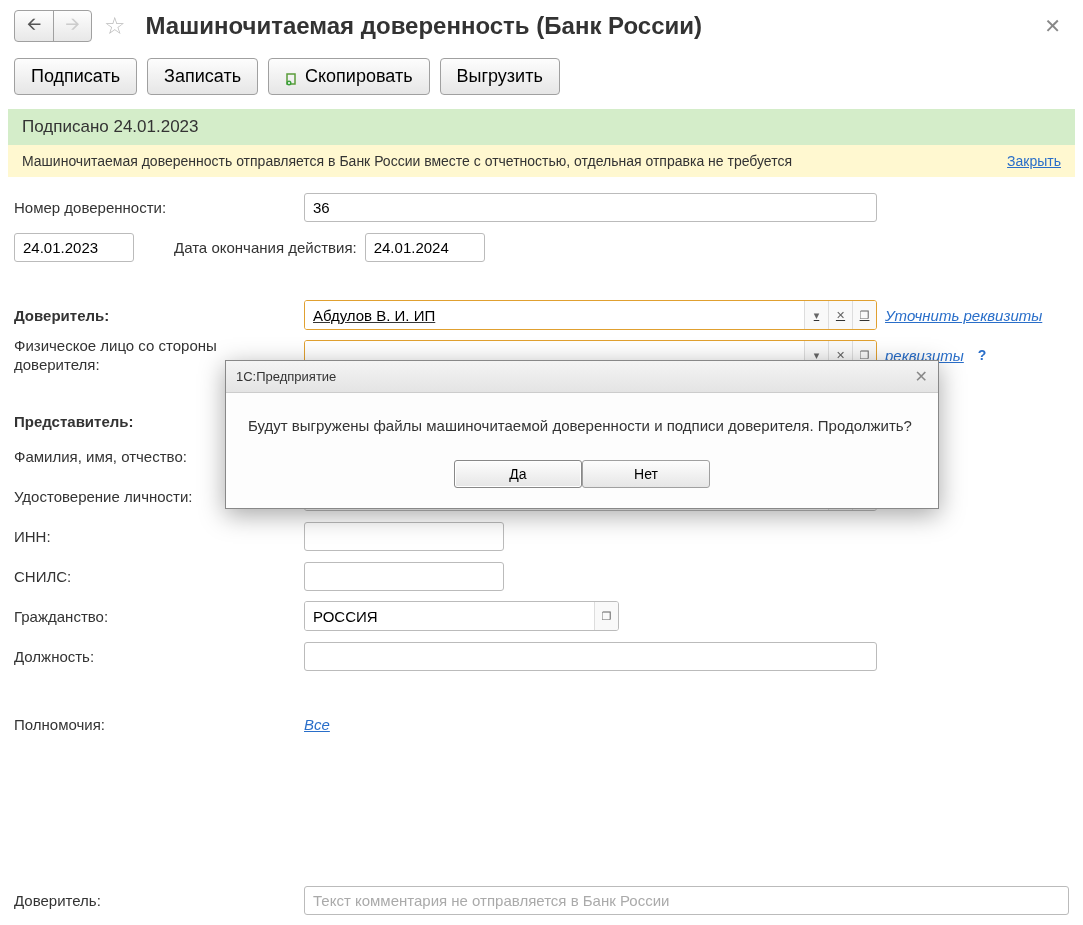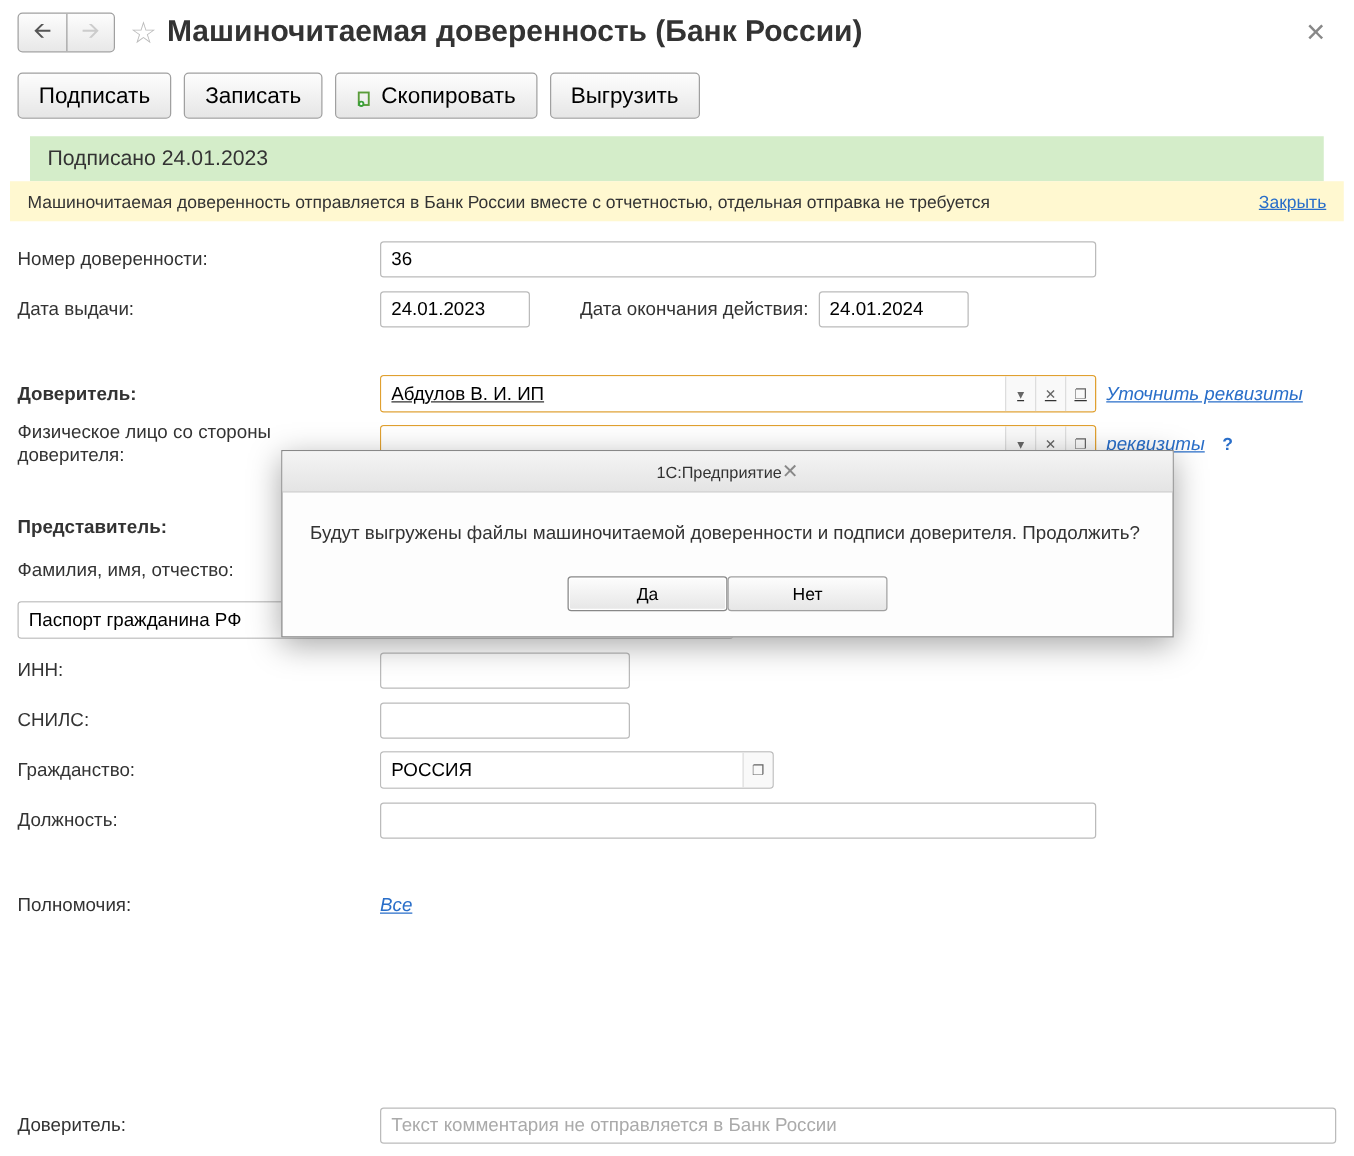"Машиночитаемая доверенность (Банк" .title { margin-left: 4px -> 16px }
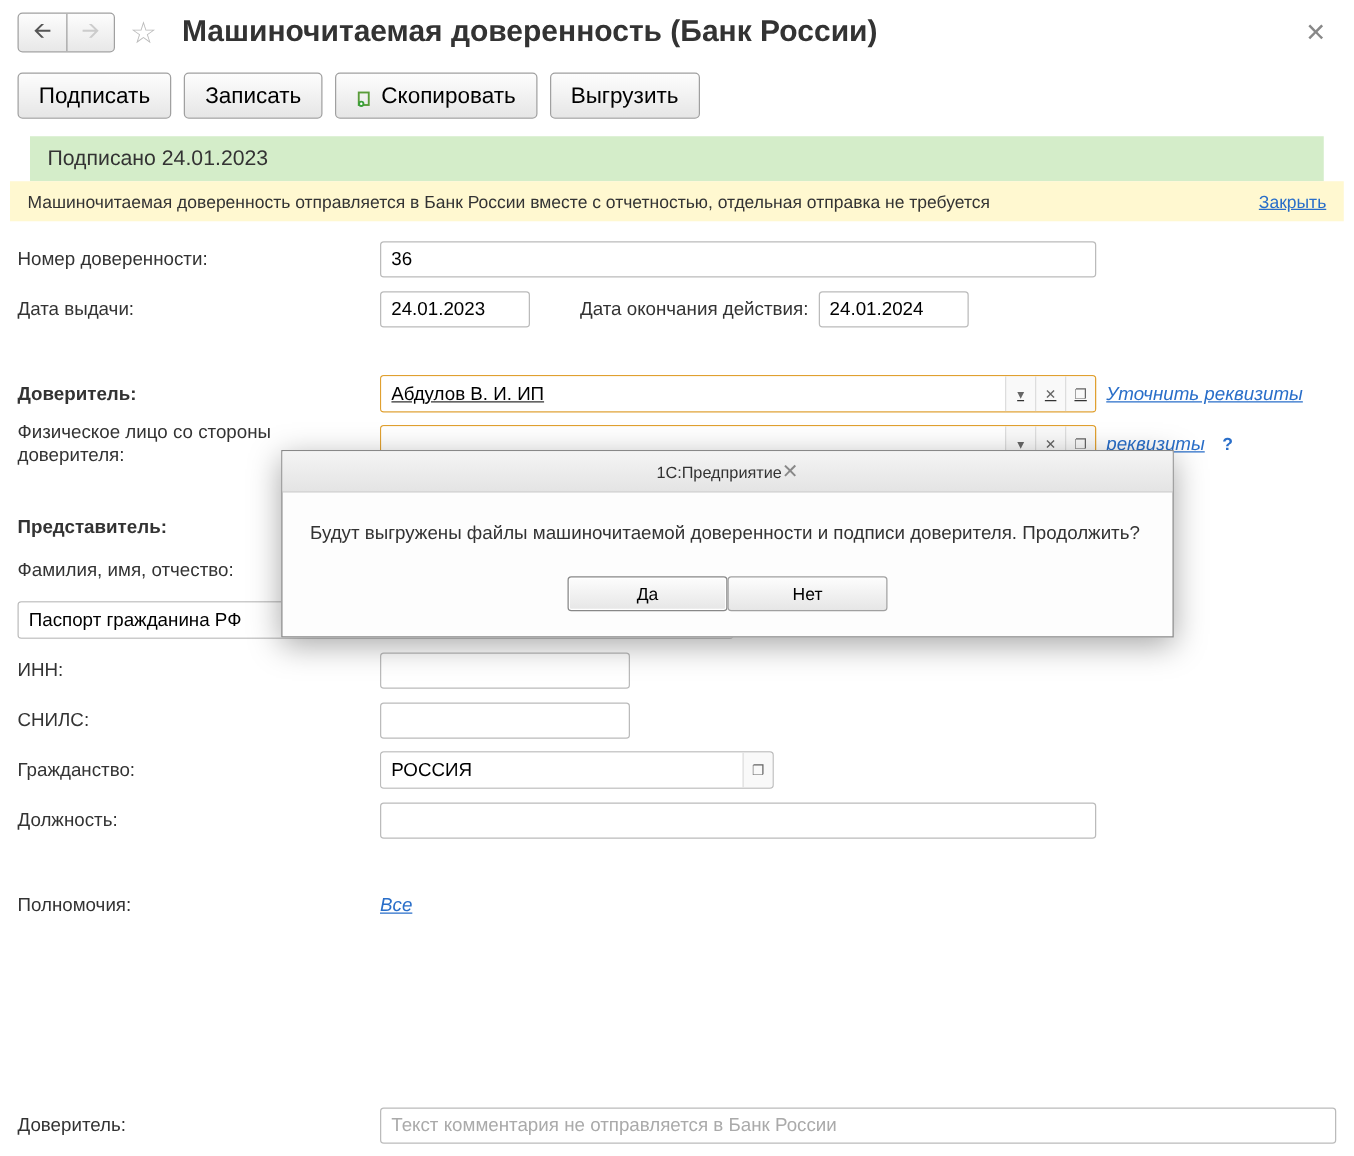"Подписано 24.01.2023" .status-bar { margin: 0 24px -> 0 8px }
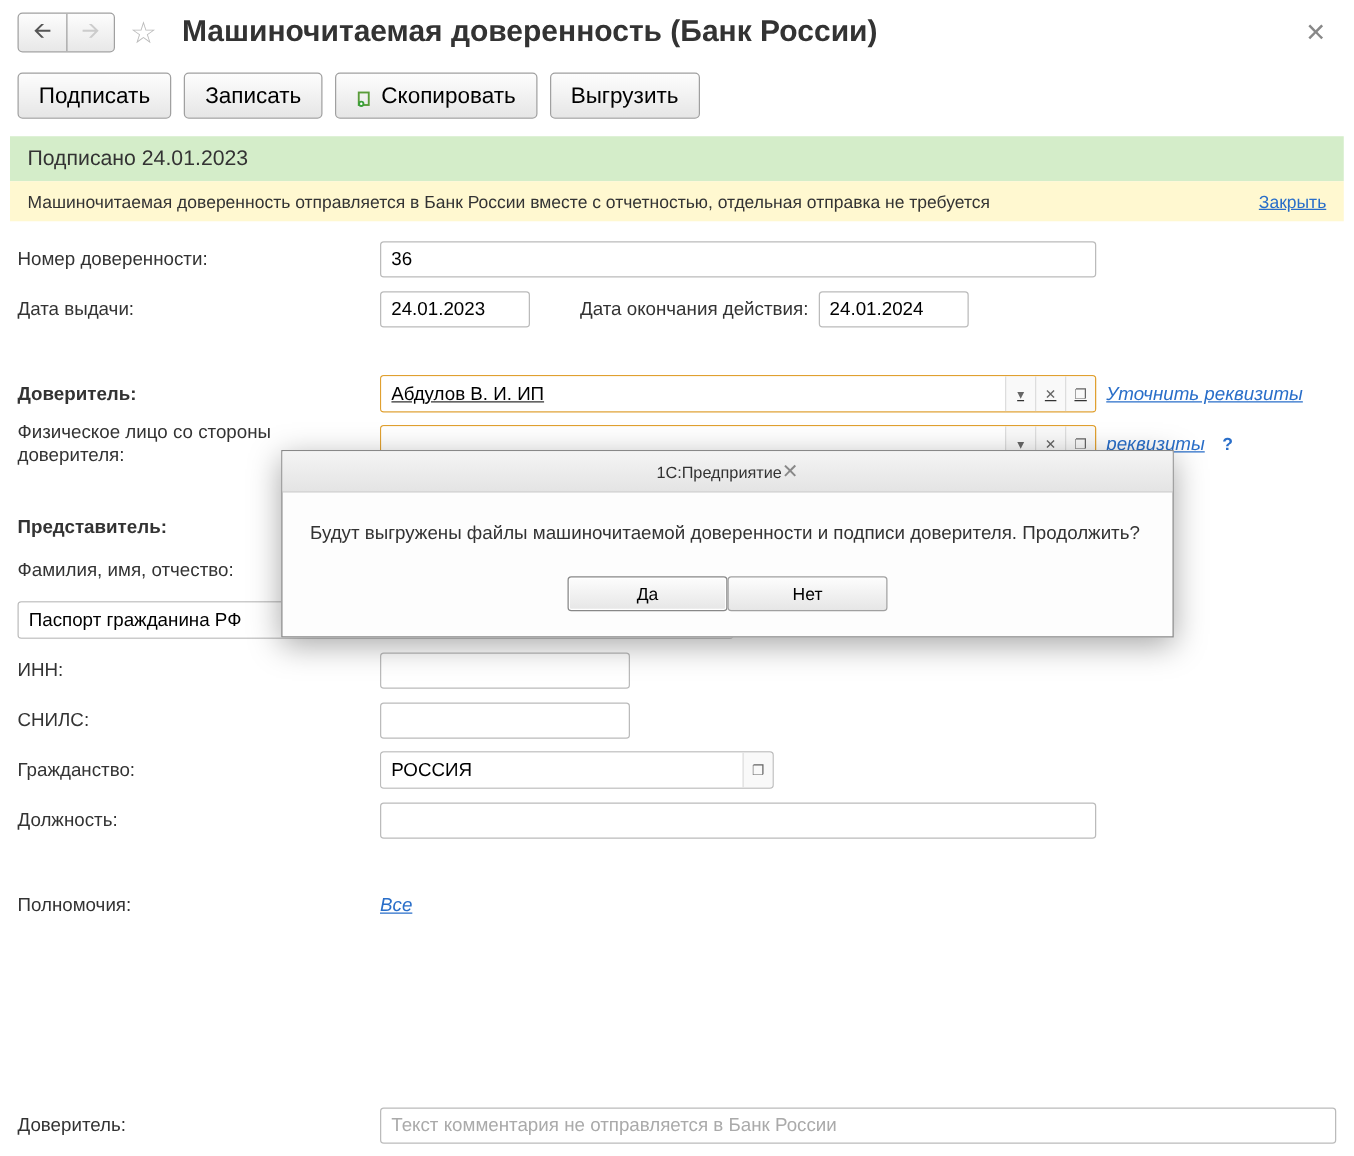"Дата выдачи:" label { html: <label>Дата выдачи:</label> -> none }
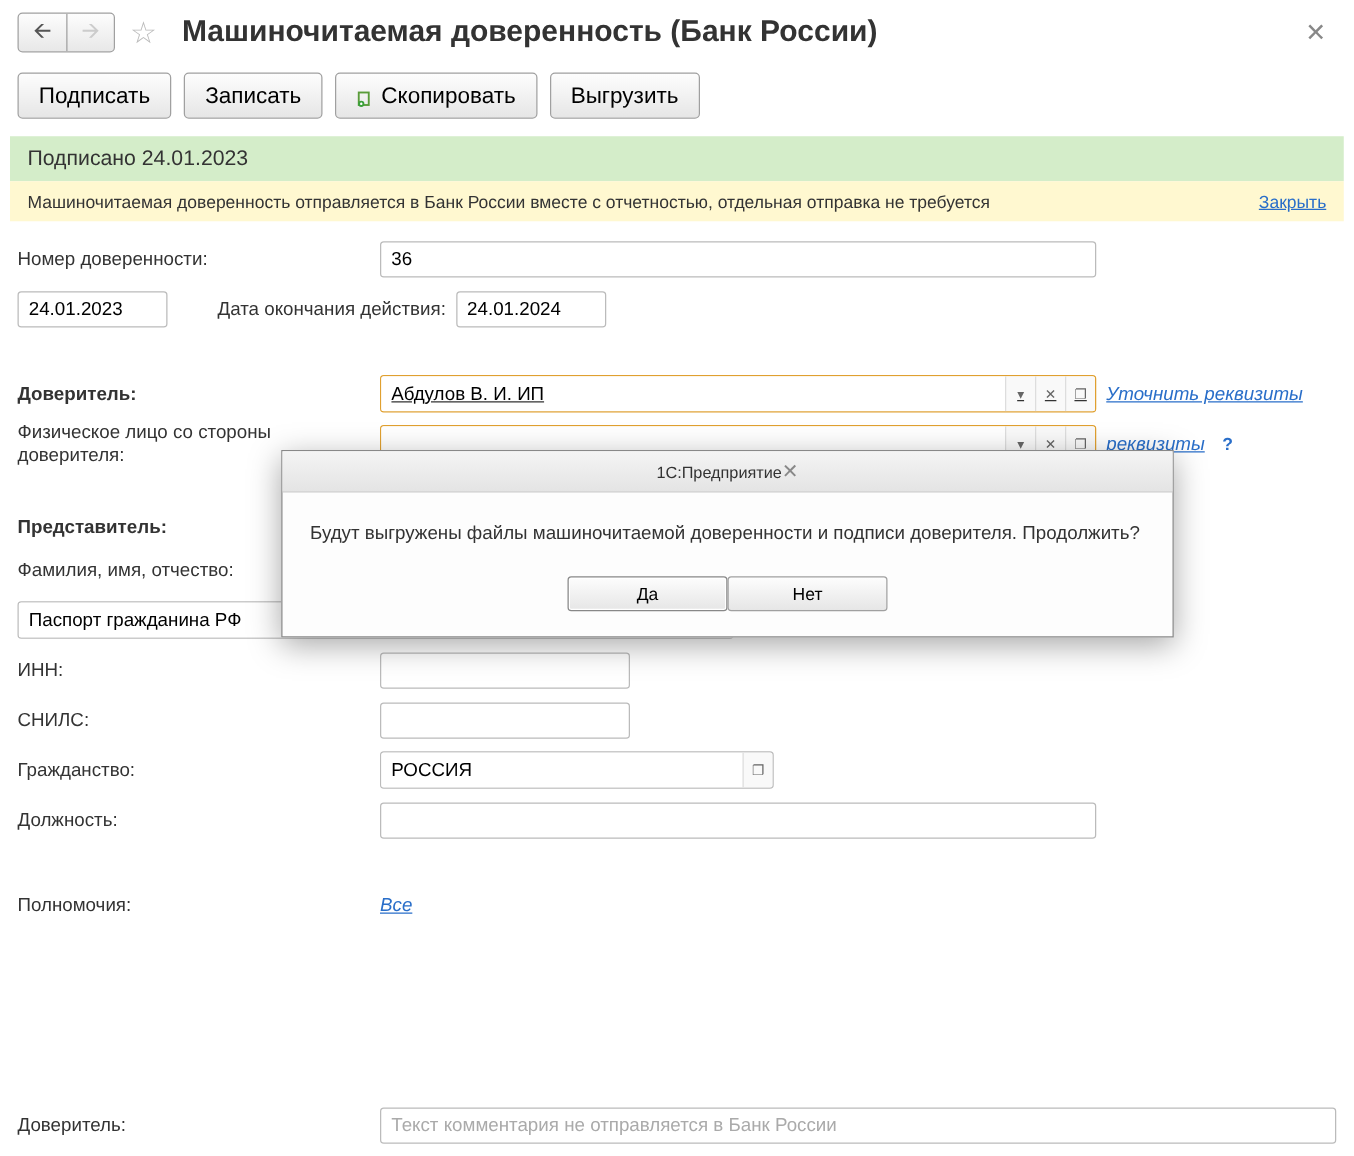"1С:Предприятие" .modal-title { justify-content: center -> space-between }
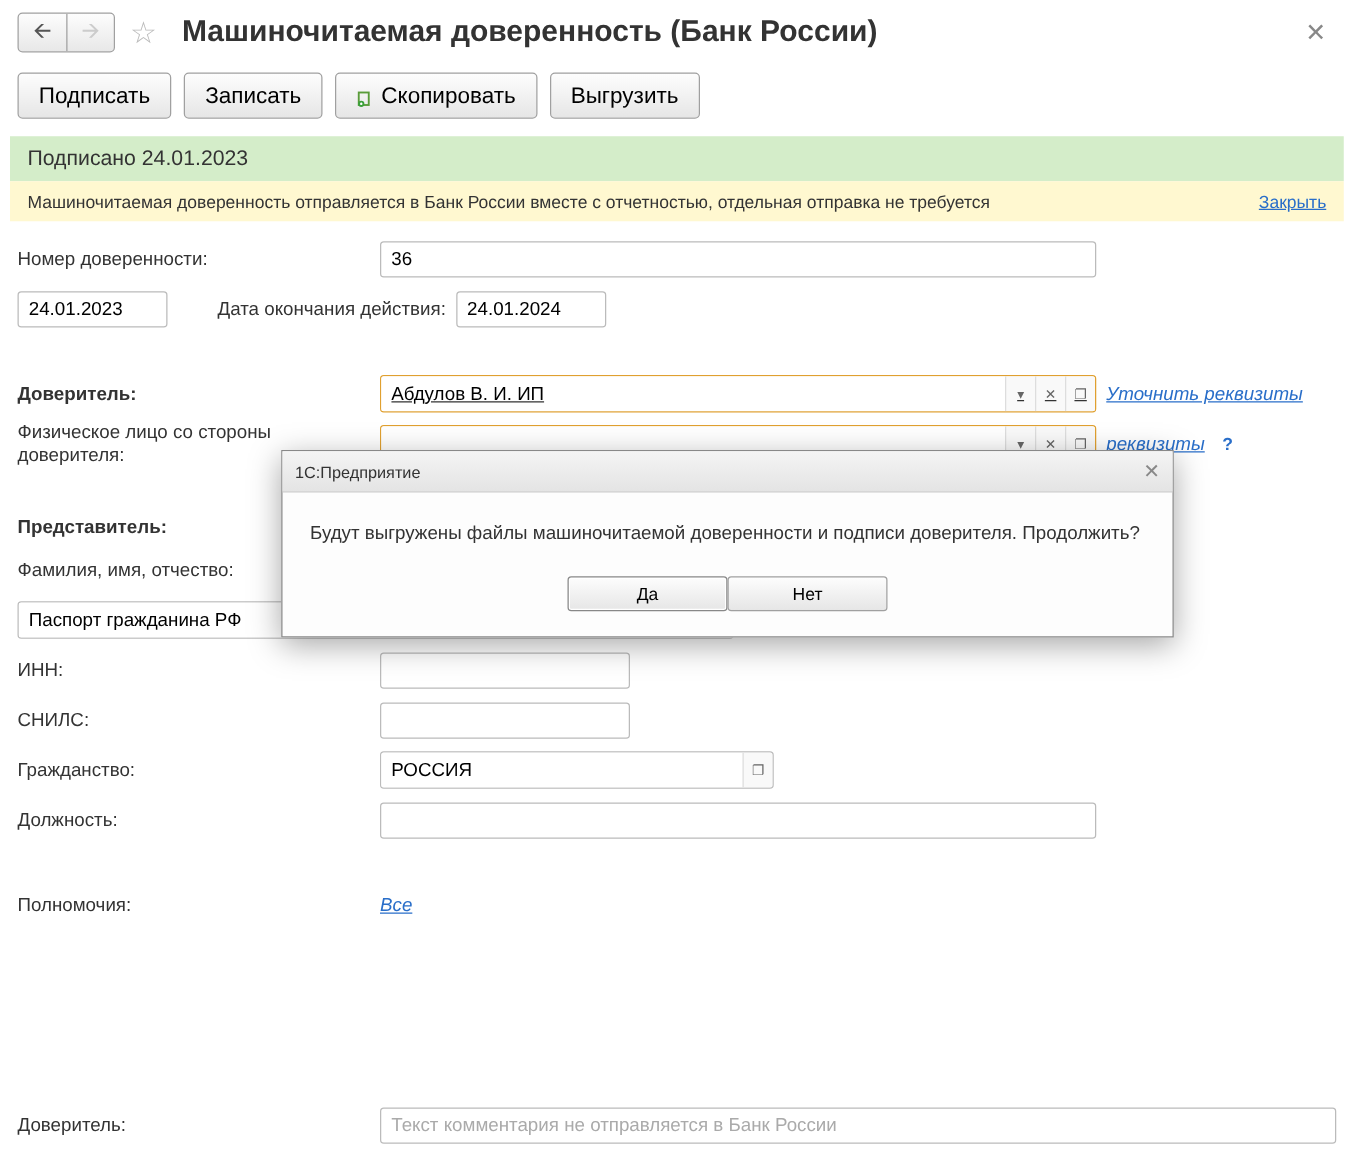"Удостоверение личности:" label { html: none -> <label>Удостоверение личности:</label> }
